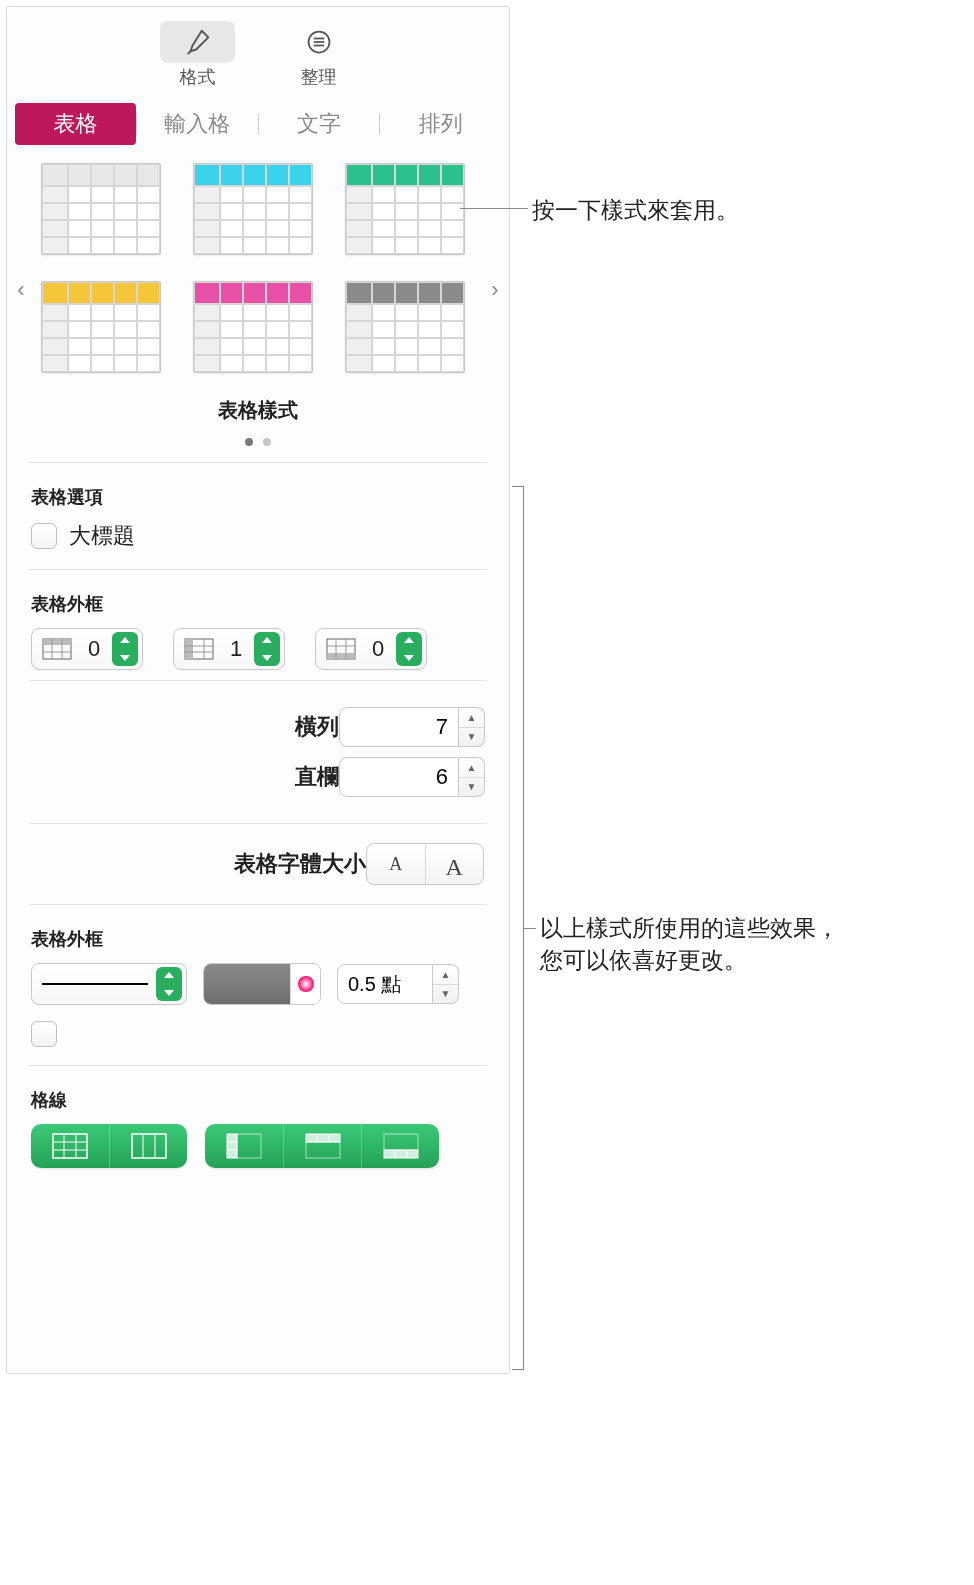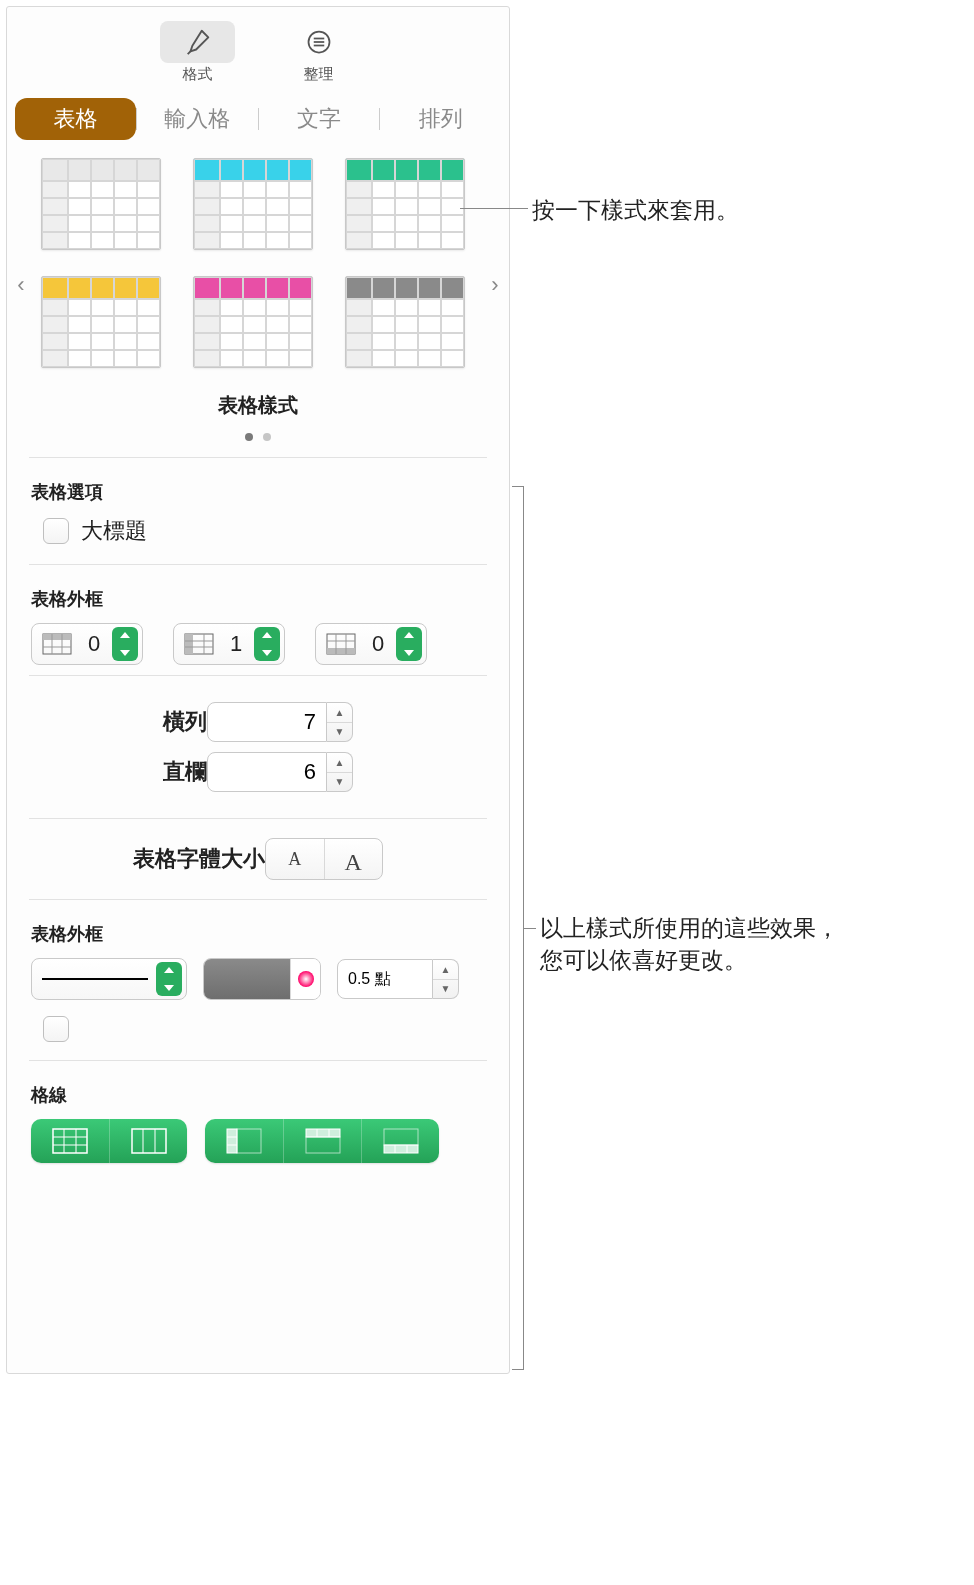"格式" .tool-item { font-size: 15px -> 18px }
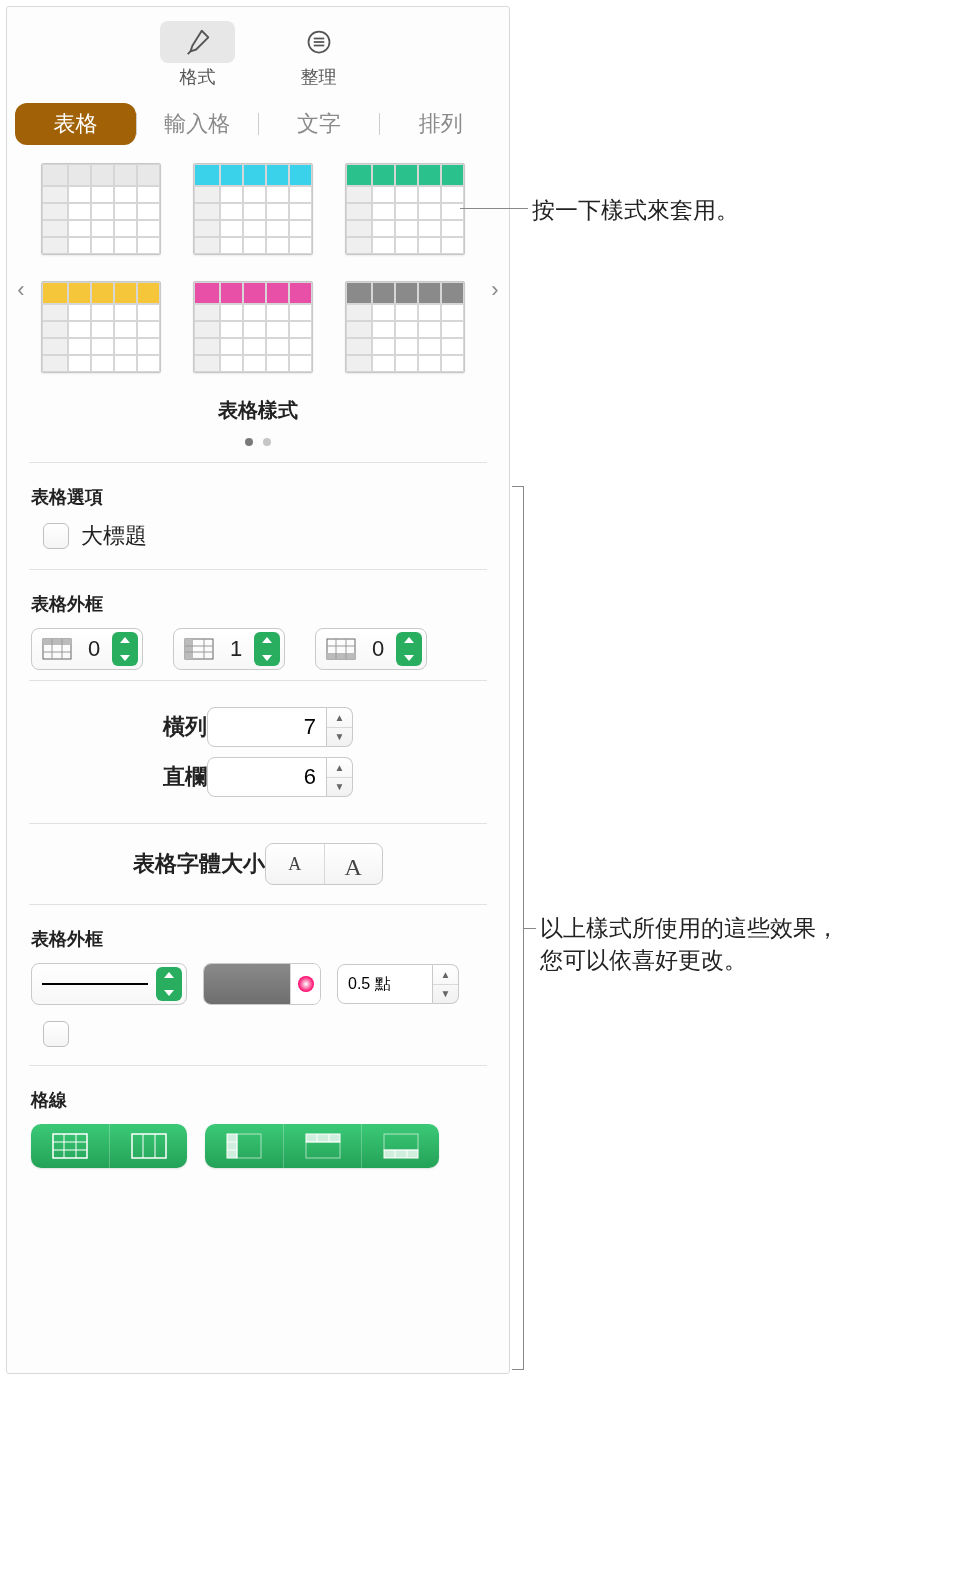"表格" .tab.active { background: #a16207 -> #be185d; border-radius: 12px -> 4px }
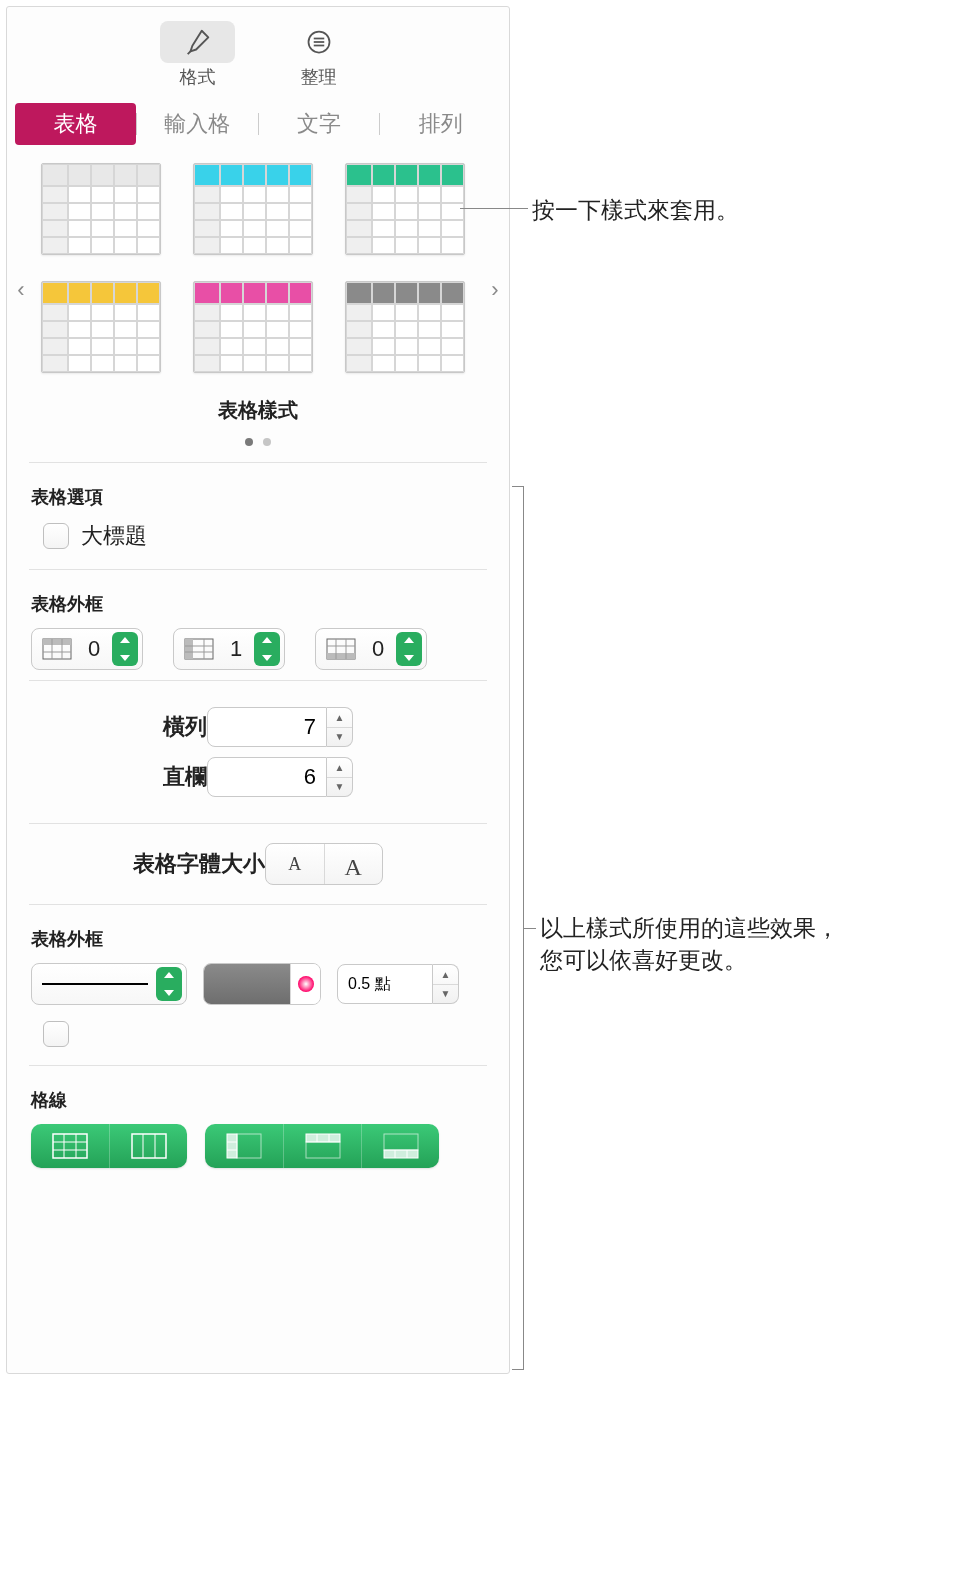"大標題" .check-row { margin: 8px 12px -> 8px 0 }
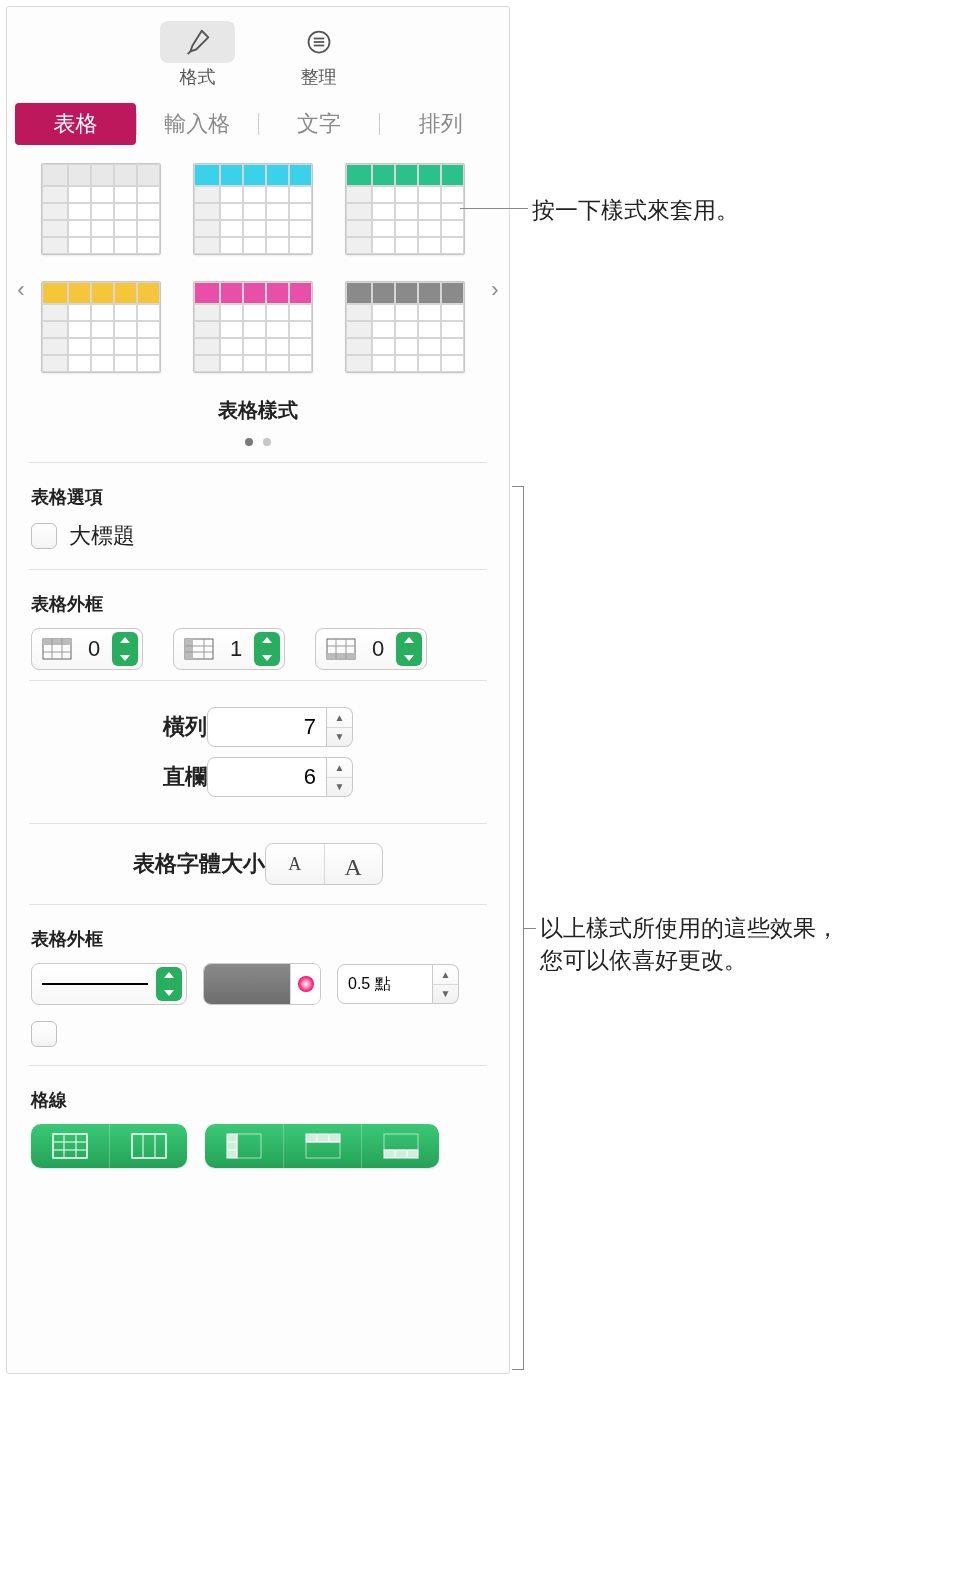"橫列" .row-field { justify-content: center -> flex-end }
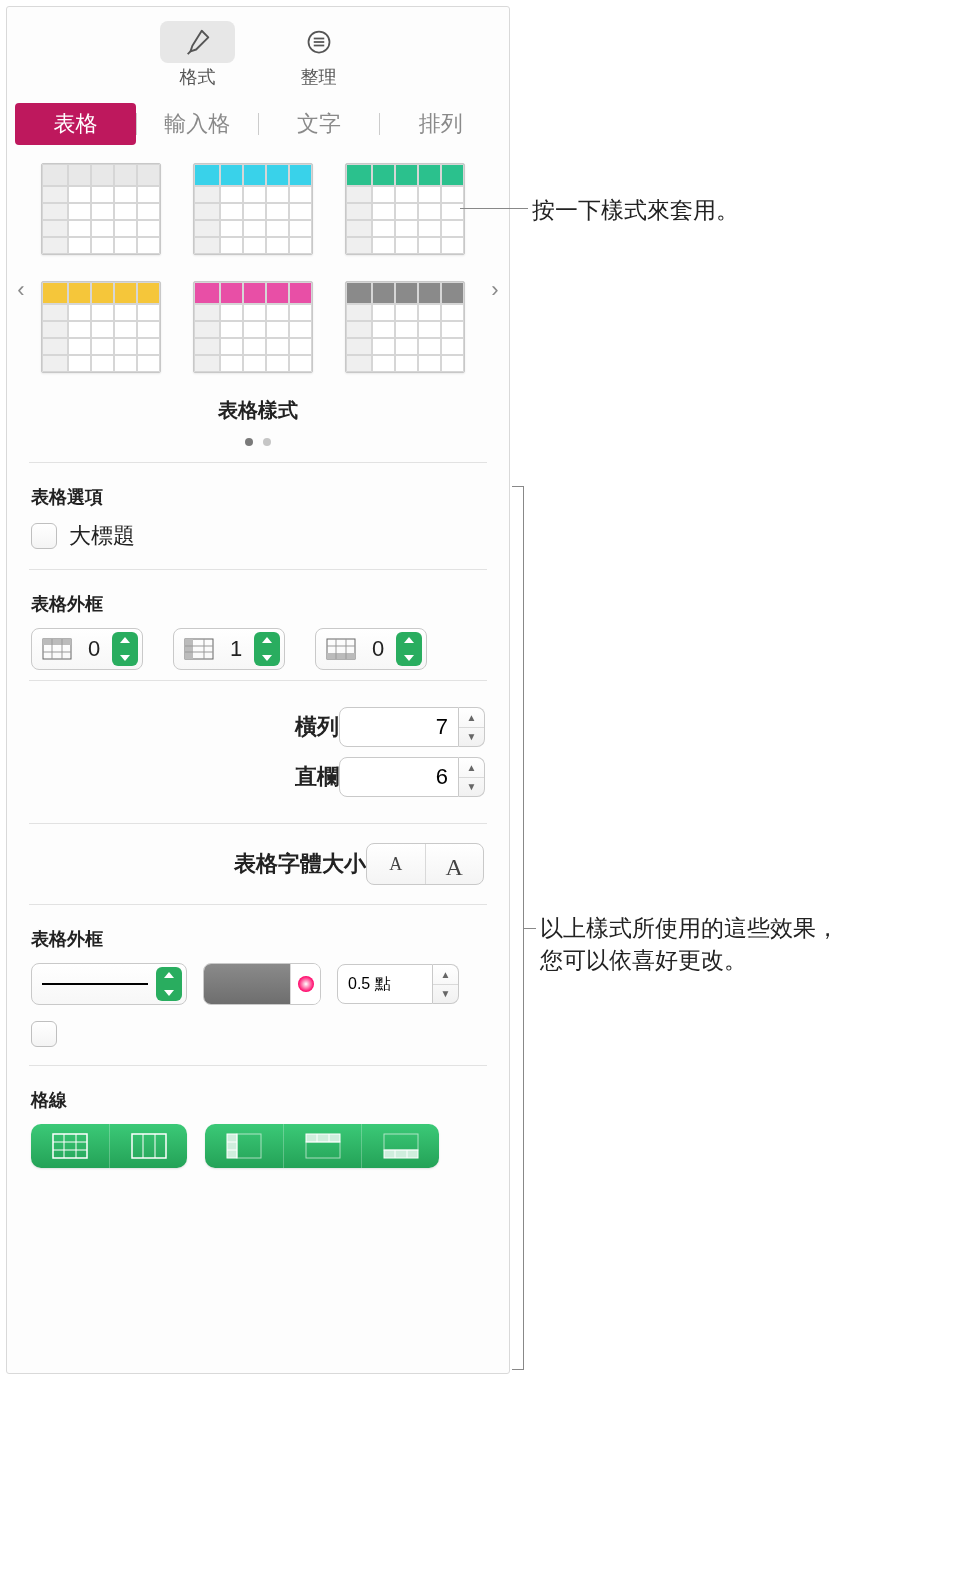"0.5 點" .pt-input { font-size: 16px -> 20px }
